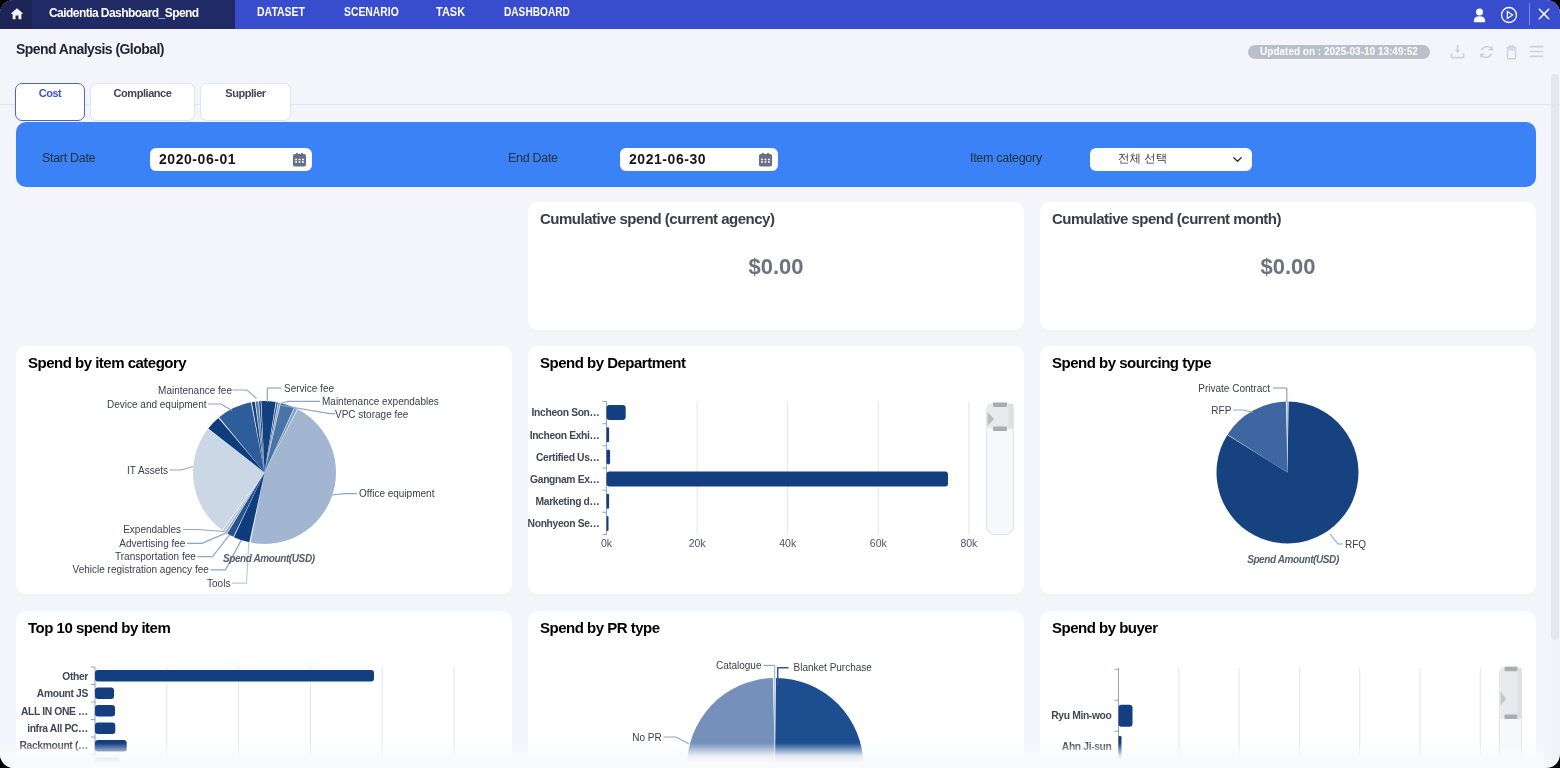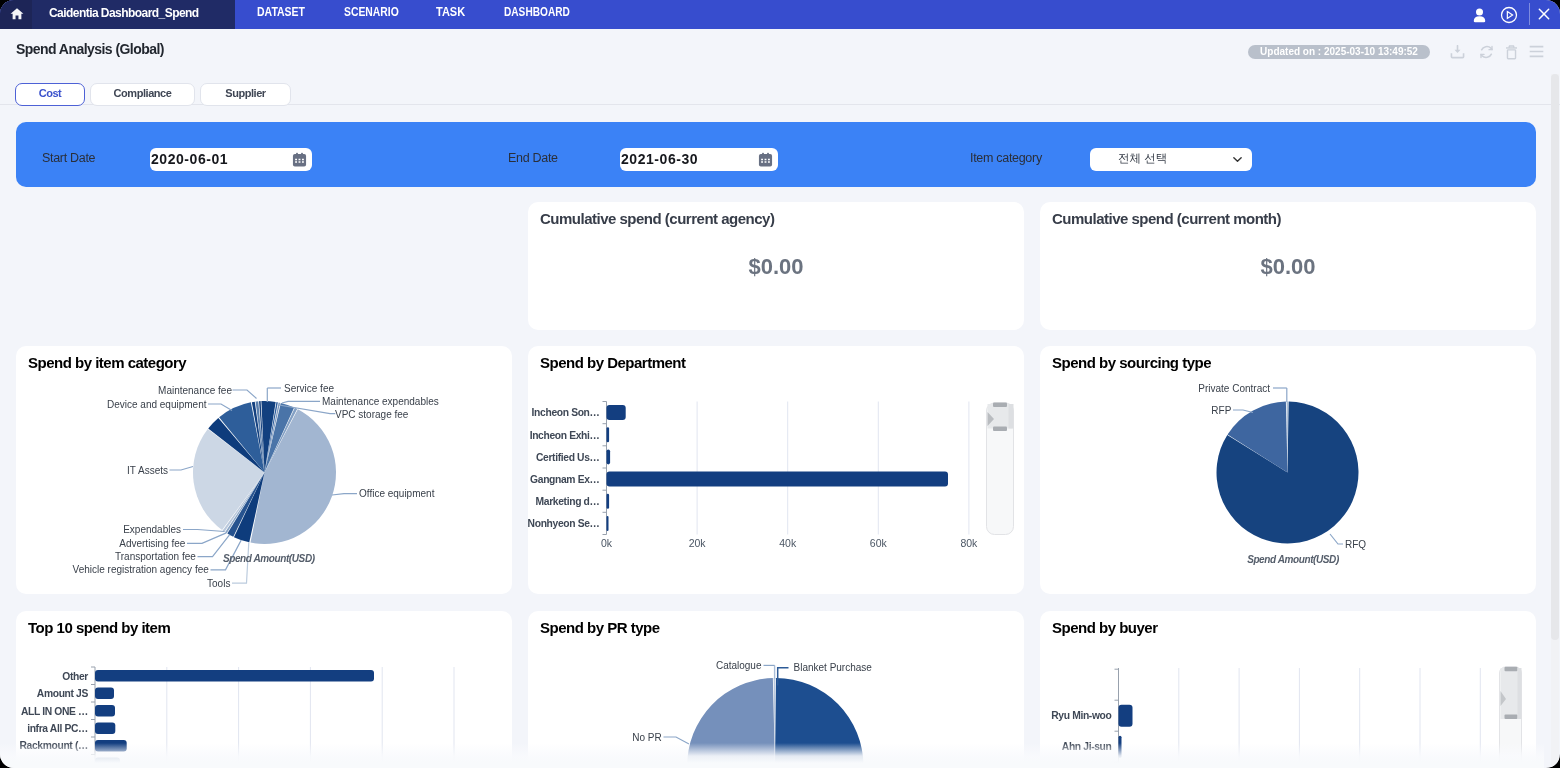"Cost" .tab { height: 23px -> 38px }
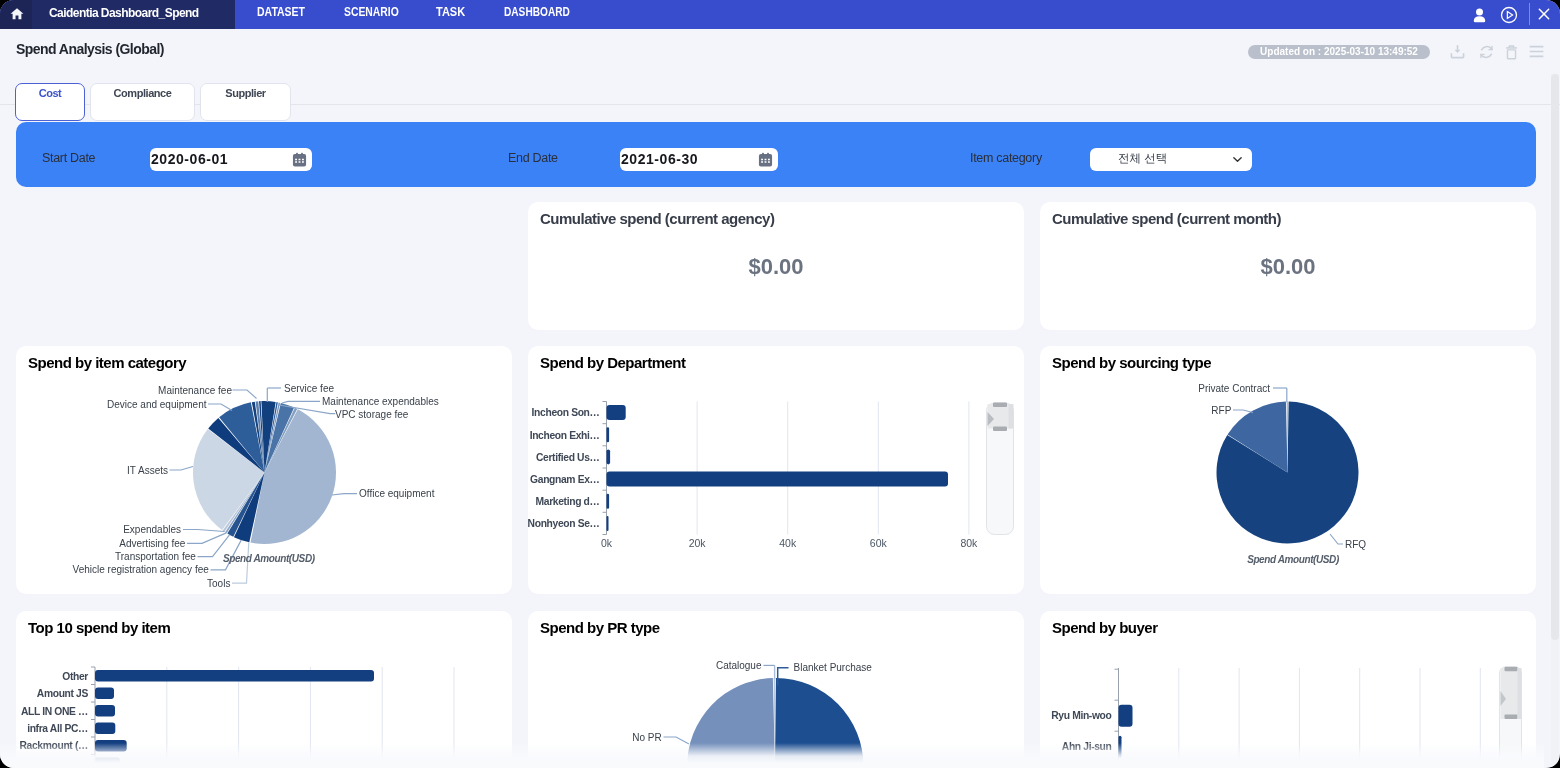"2020-06-01" .fdate { padding-left: 1px -> 9px }
